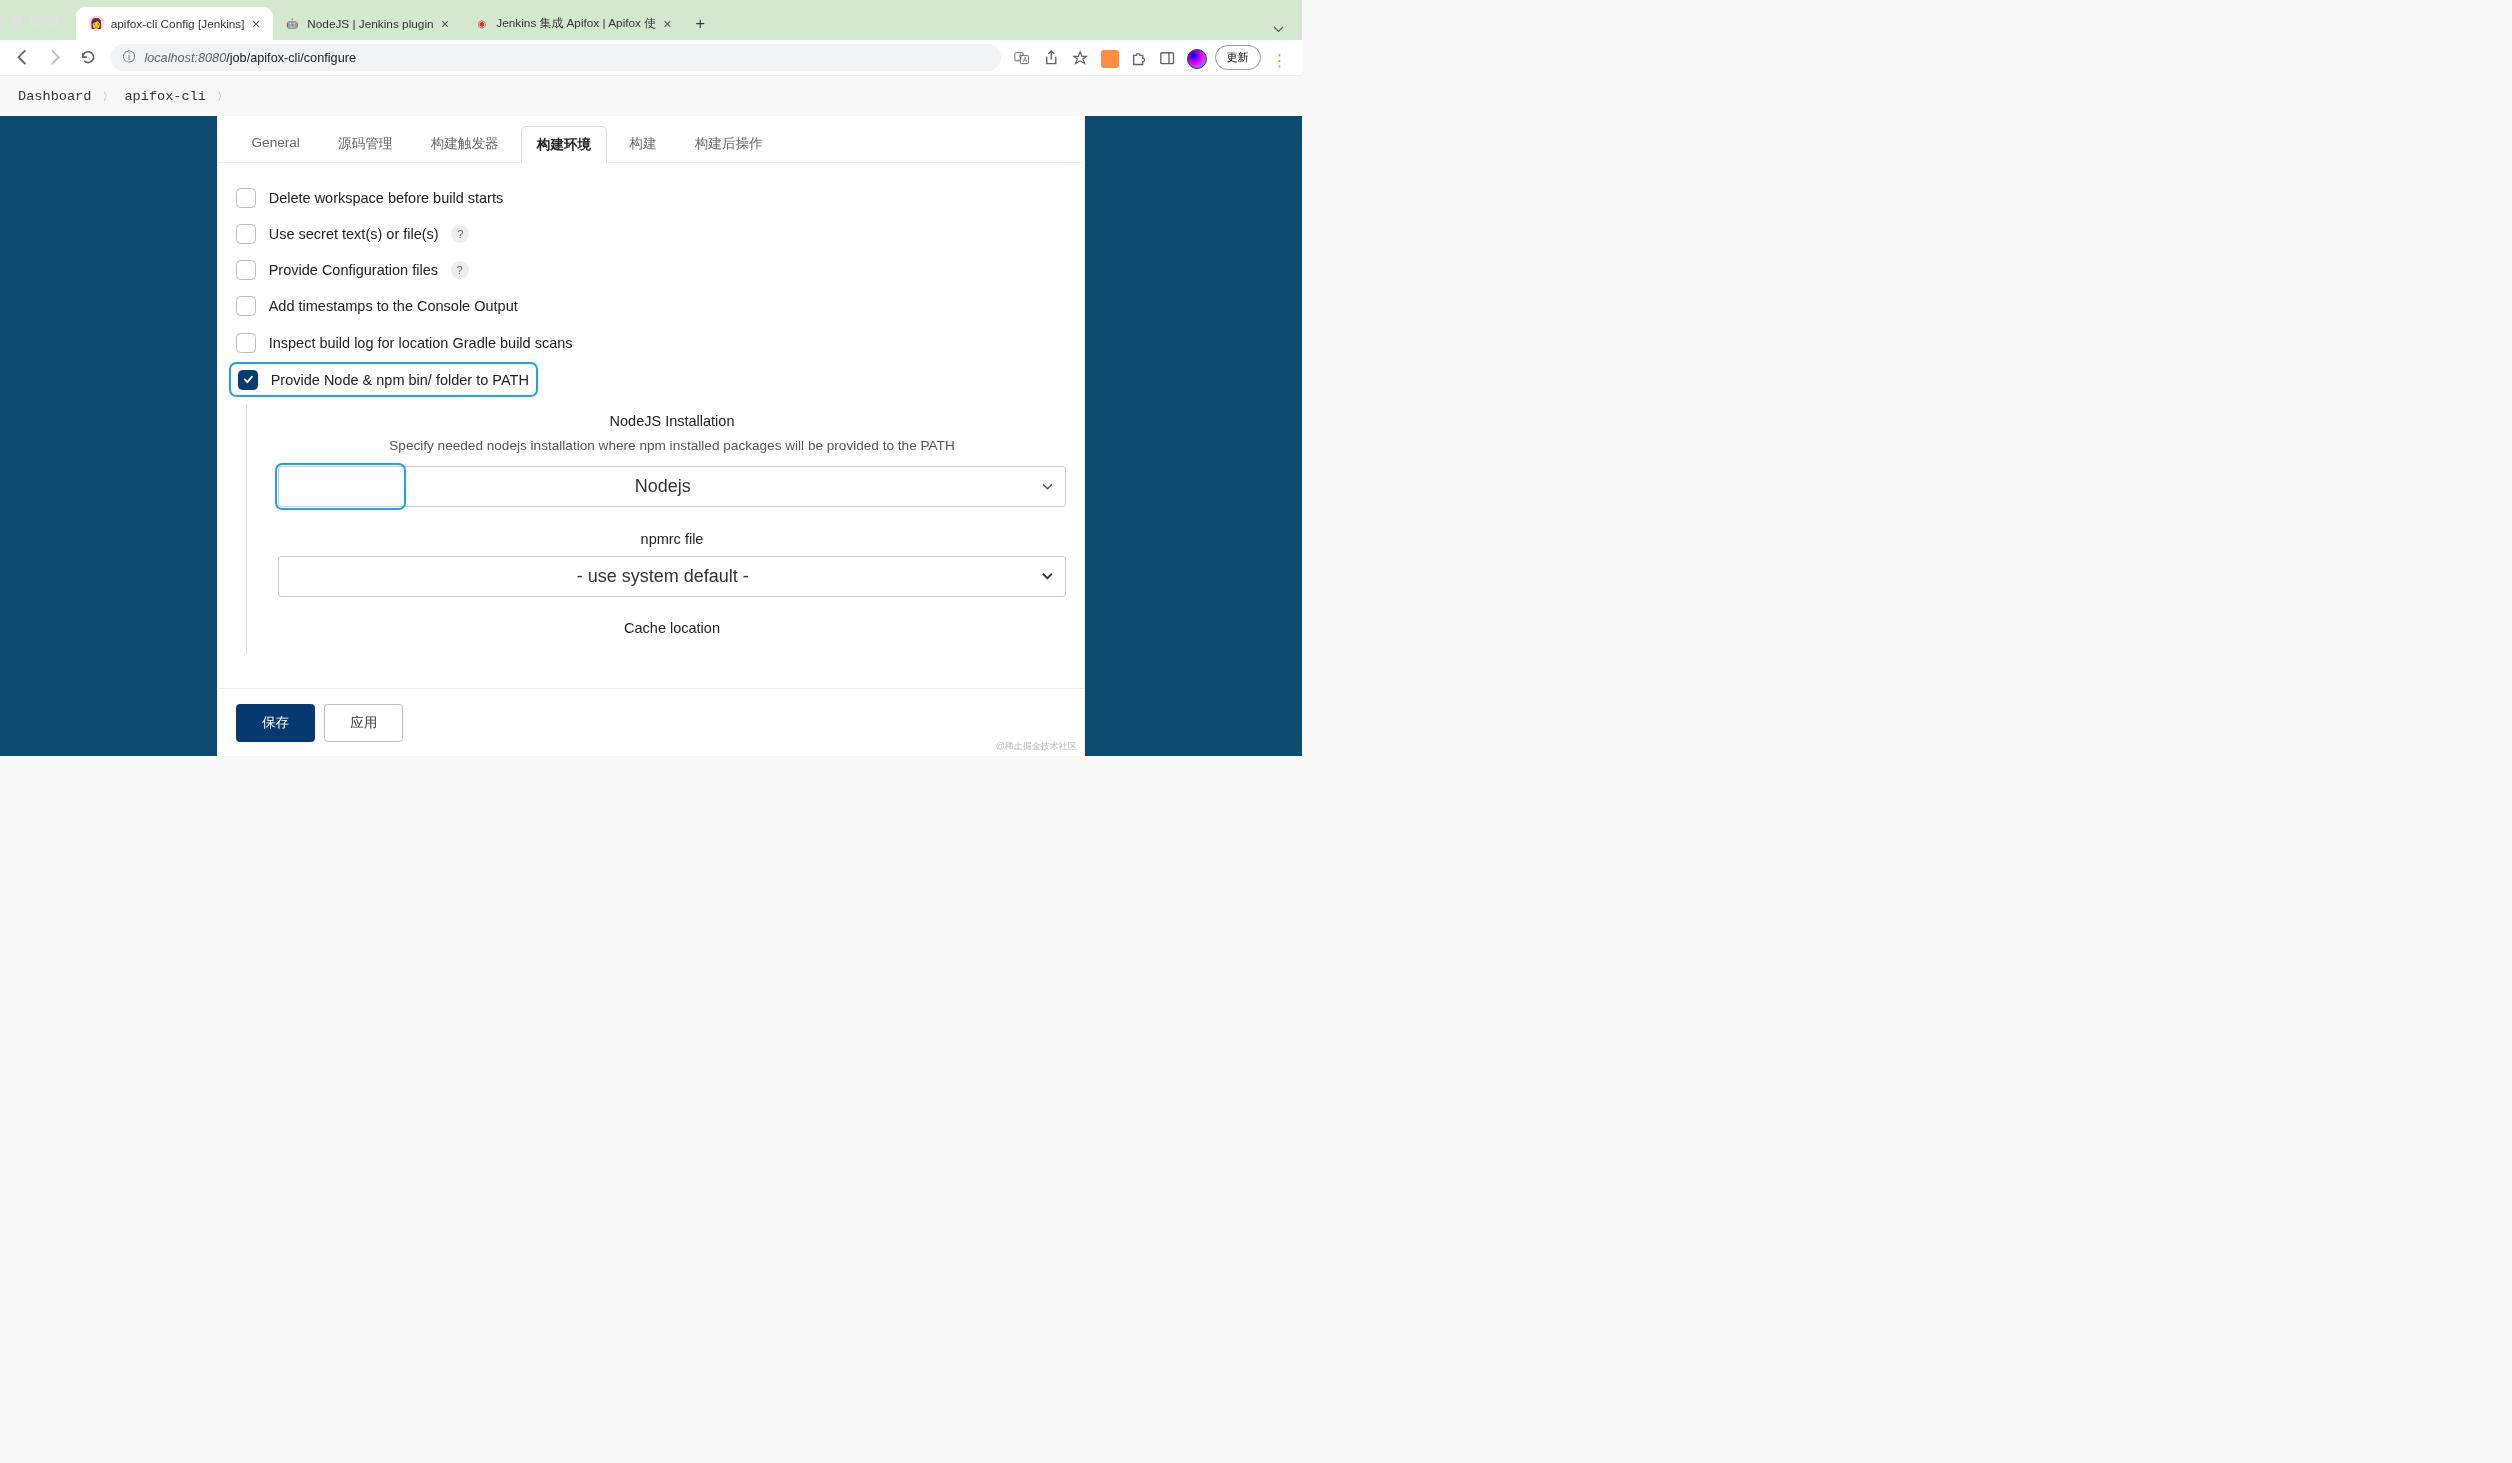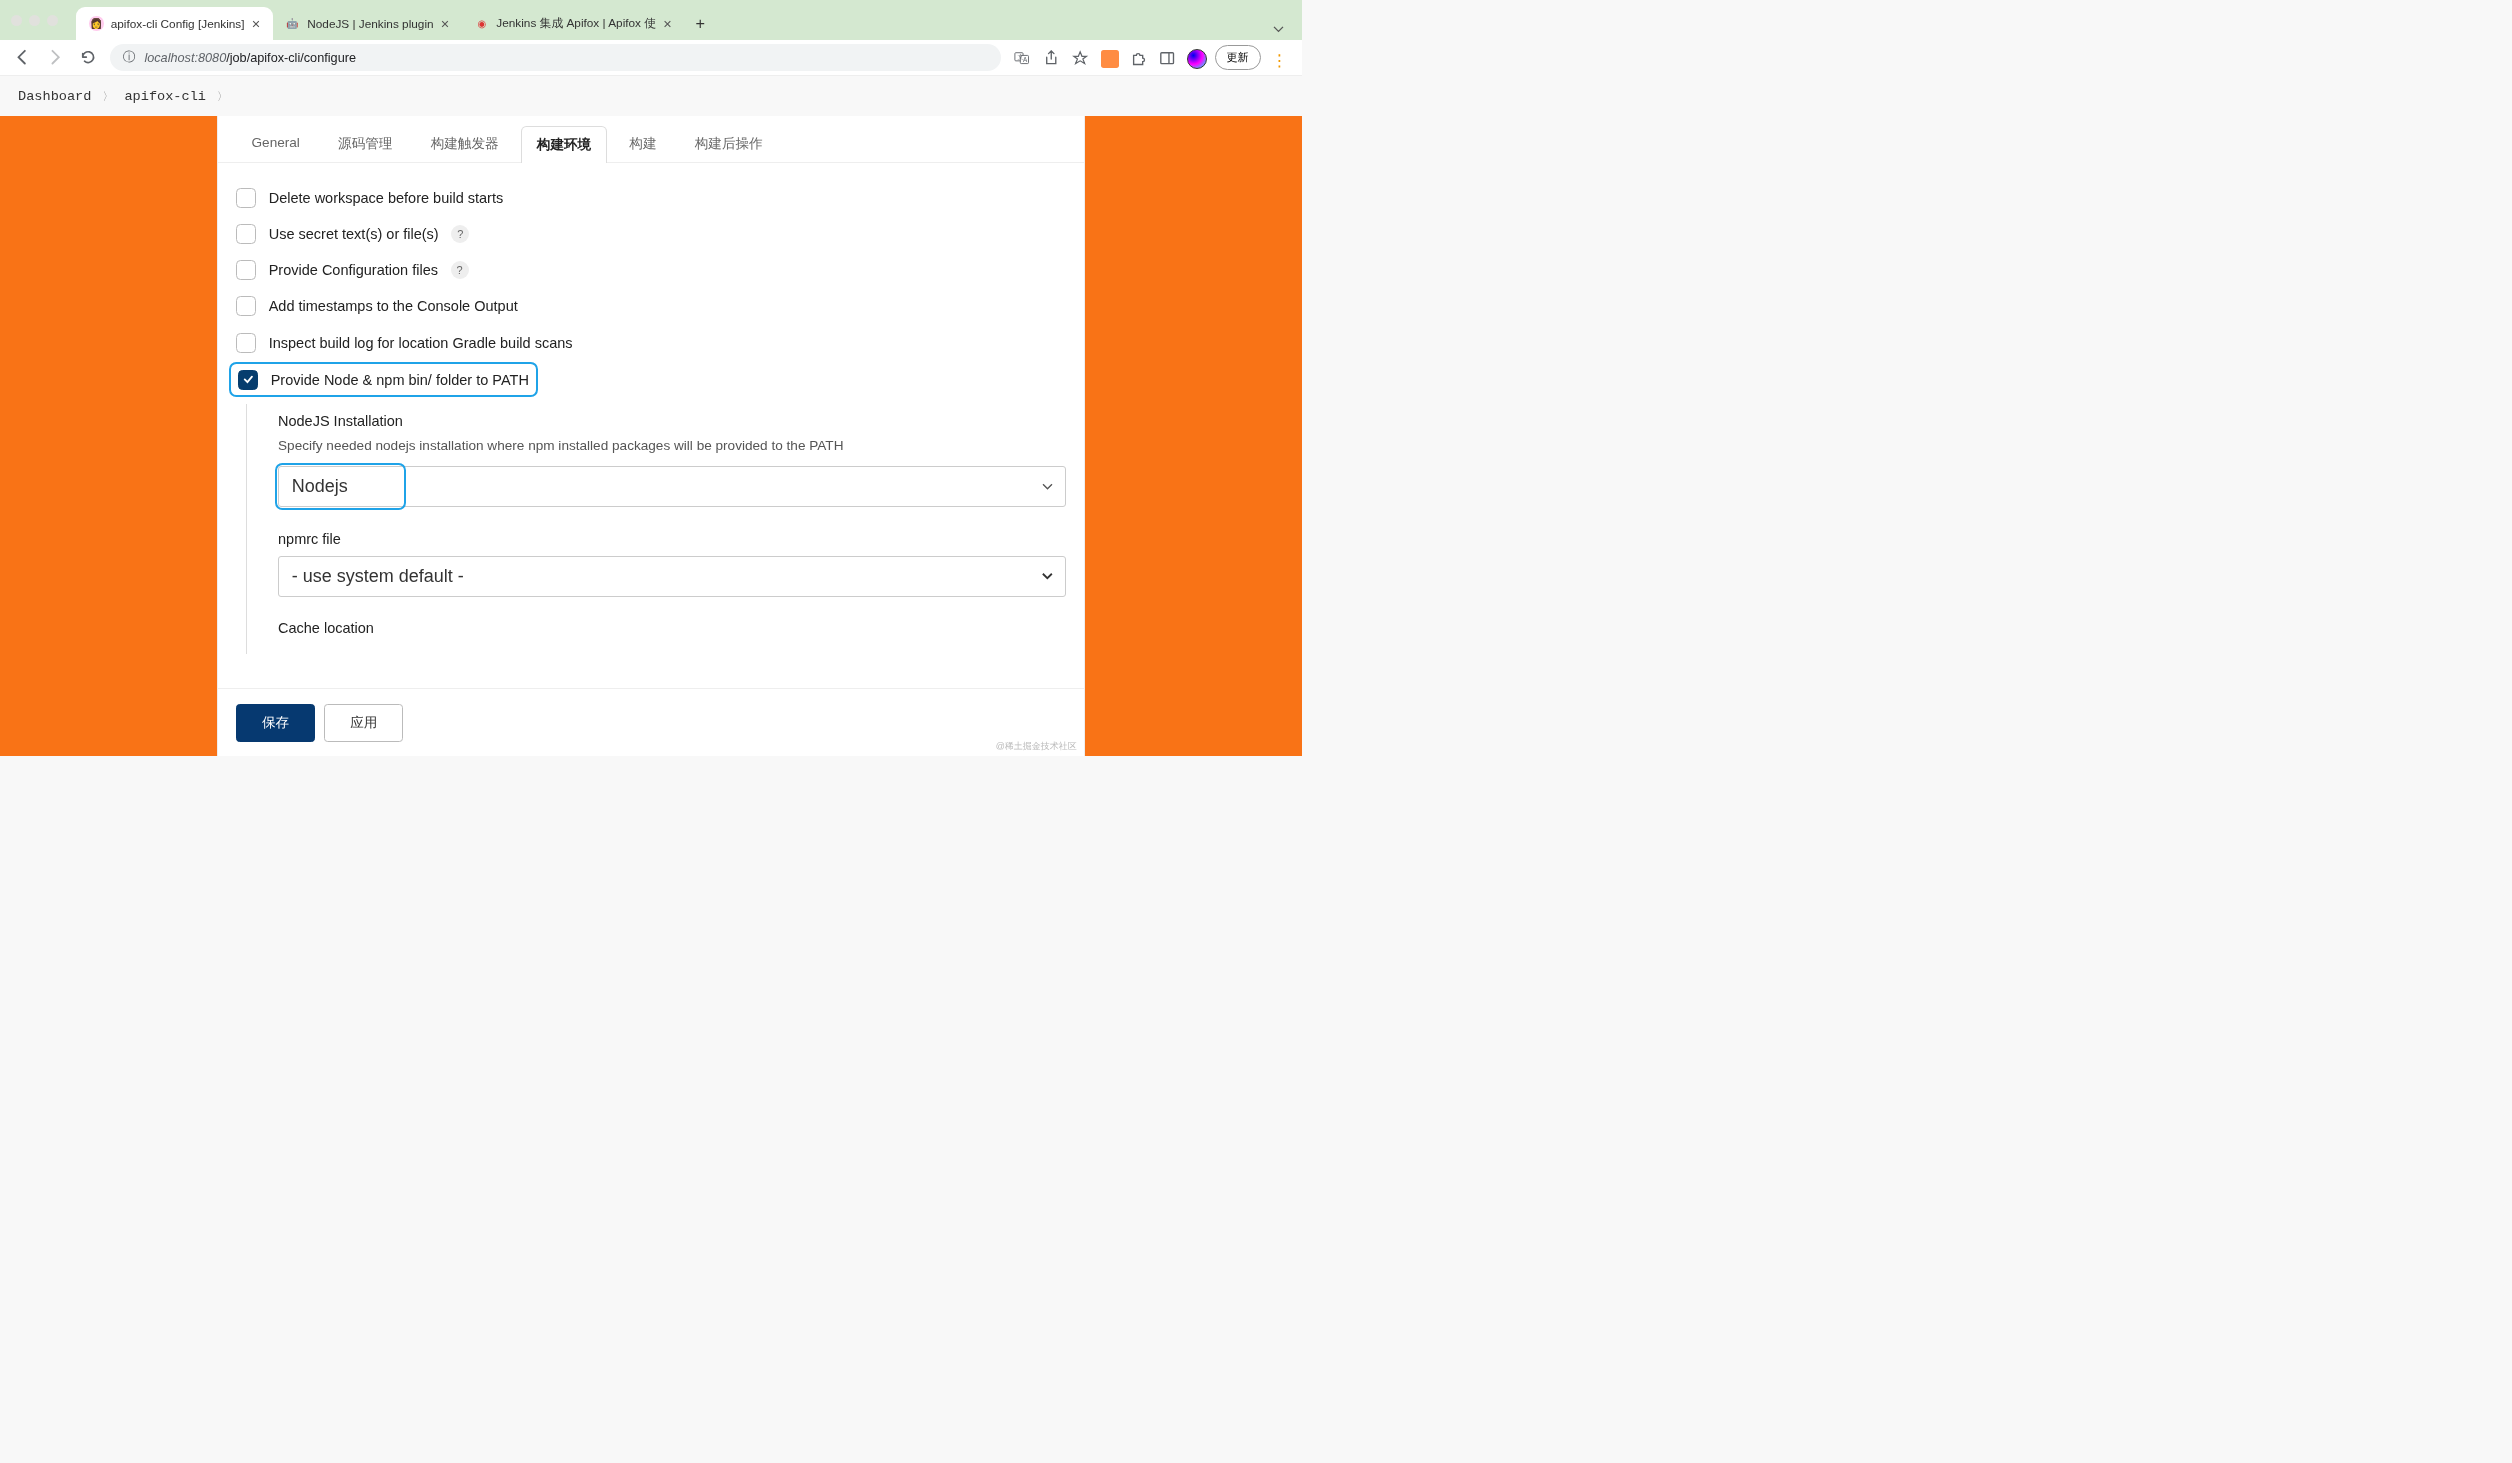"General" .page-body { background: #f97316 -> #0c4a6e }
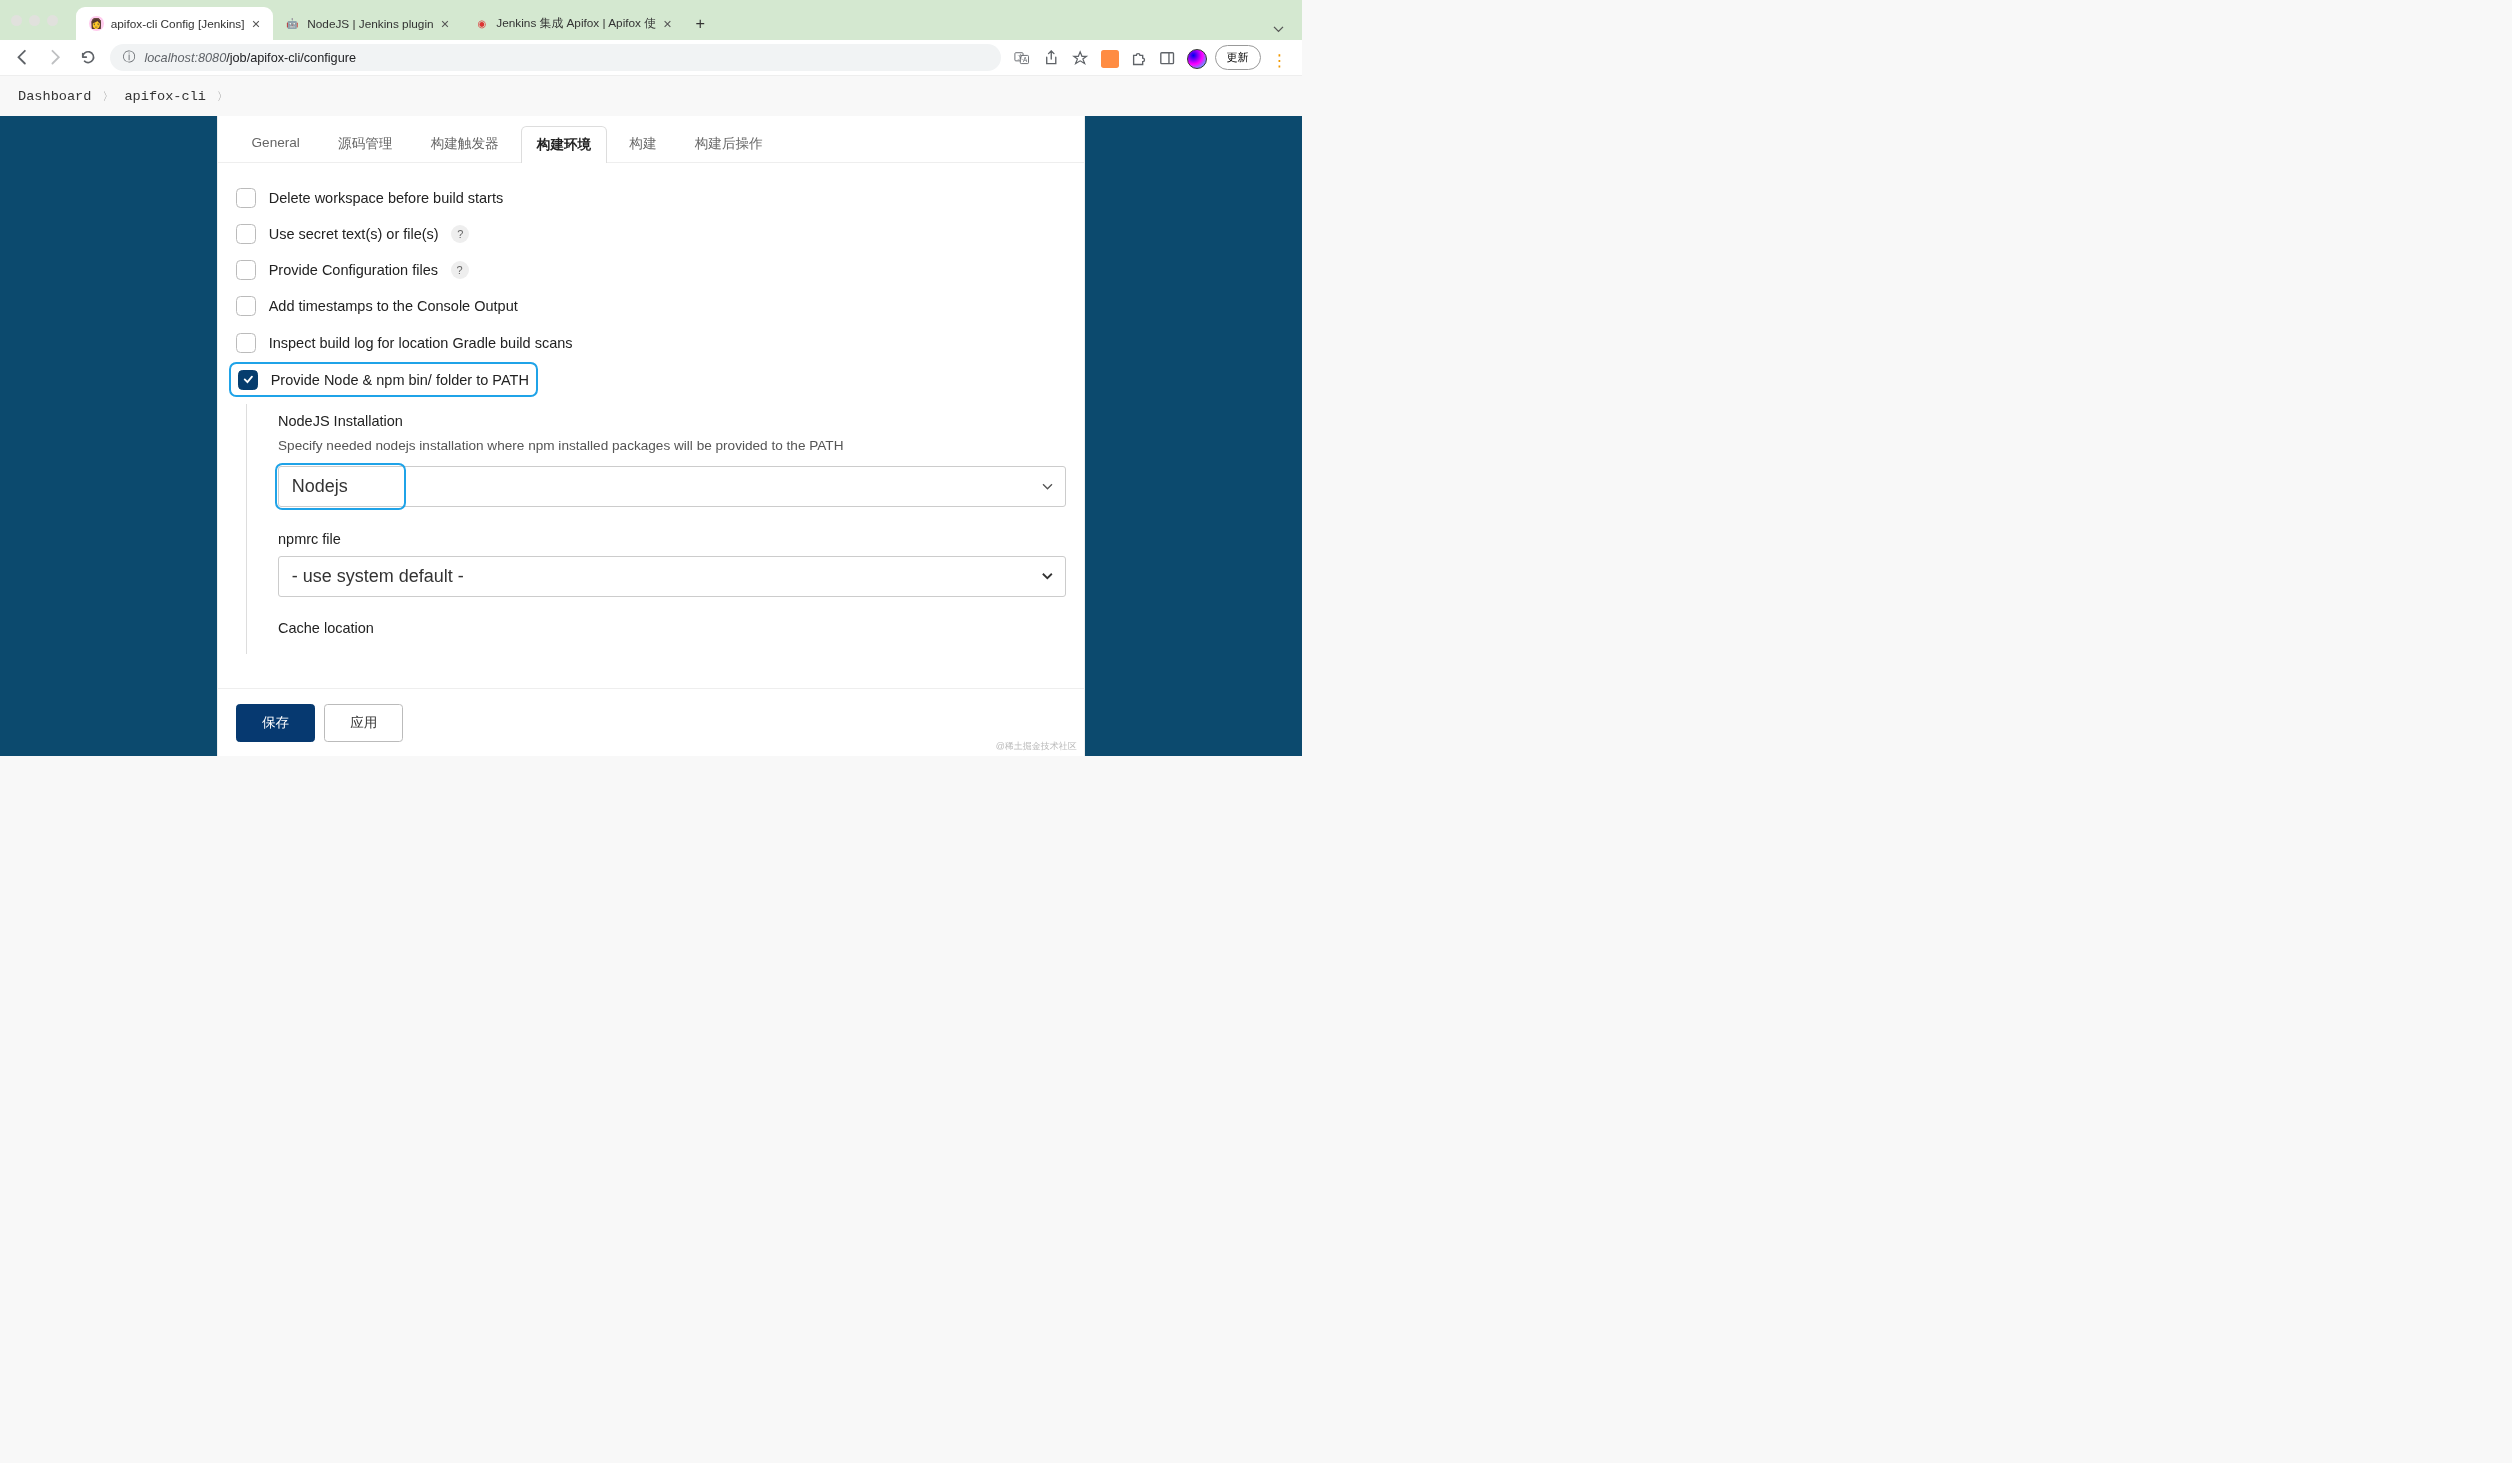"NodeJS Installation" .sub-section { text-align: none -> center }
